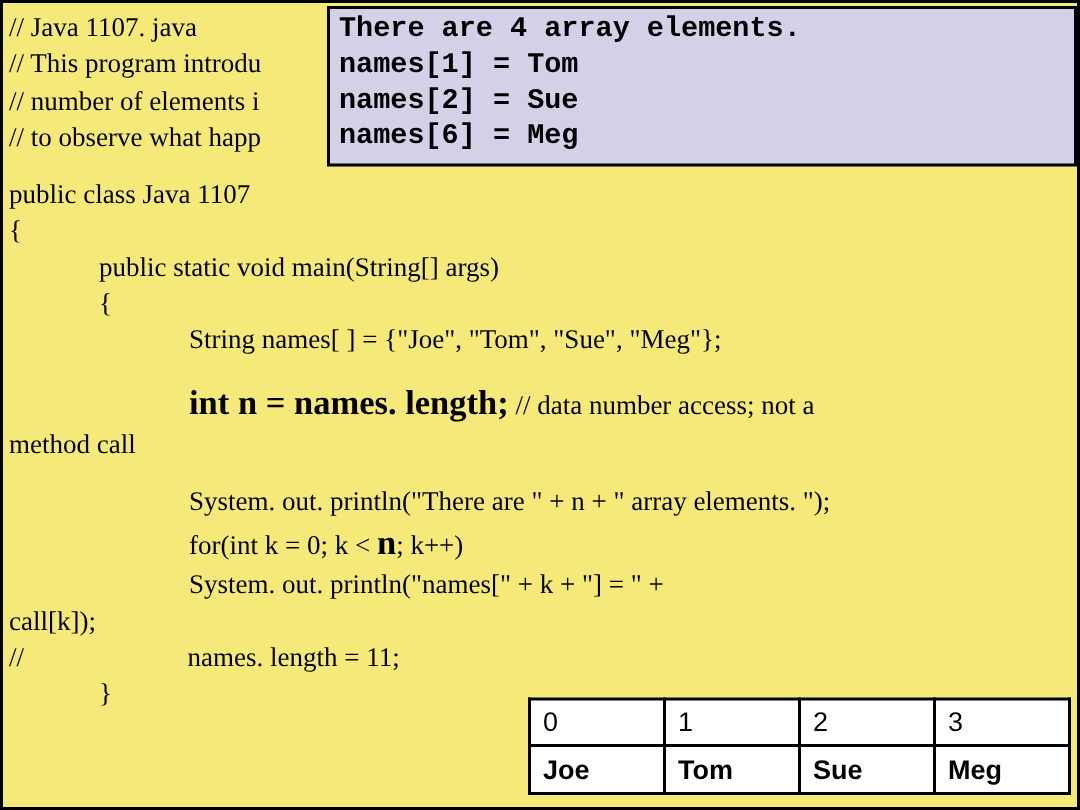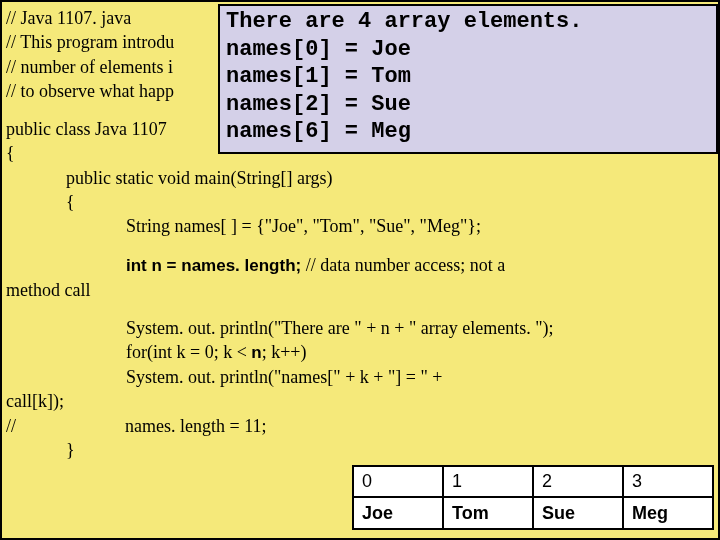"There are 4 array elements." .output-box { font-size: 22px -> 19px }
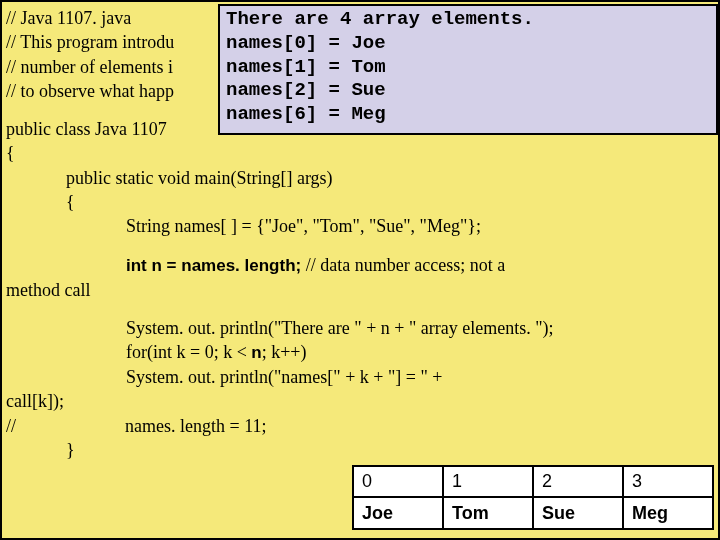"names[0] = Joe" div { html: <div>names[0] = Joe</div> -> none }
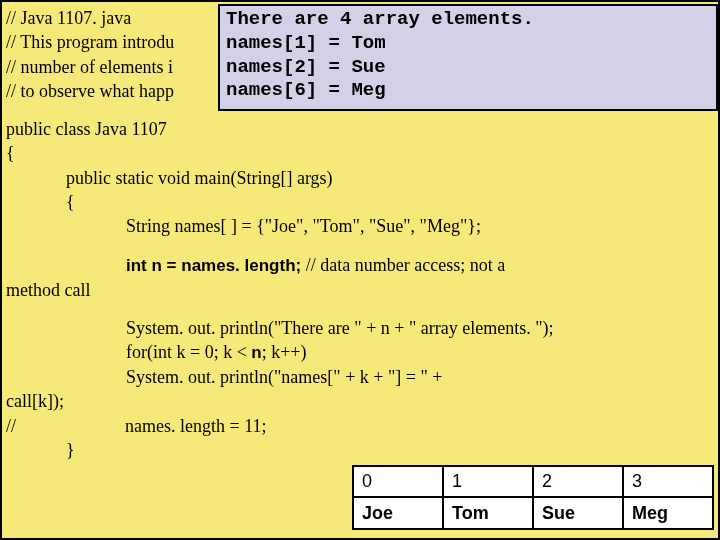"int n = names. length;" .bold { font-family: Liberation Sans, sans-serif -> Liberation Serif, serif; font-size: 17px -> 23px }
